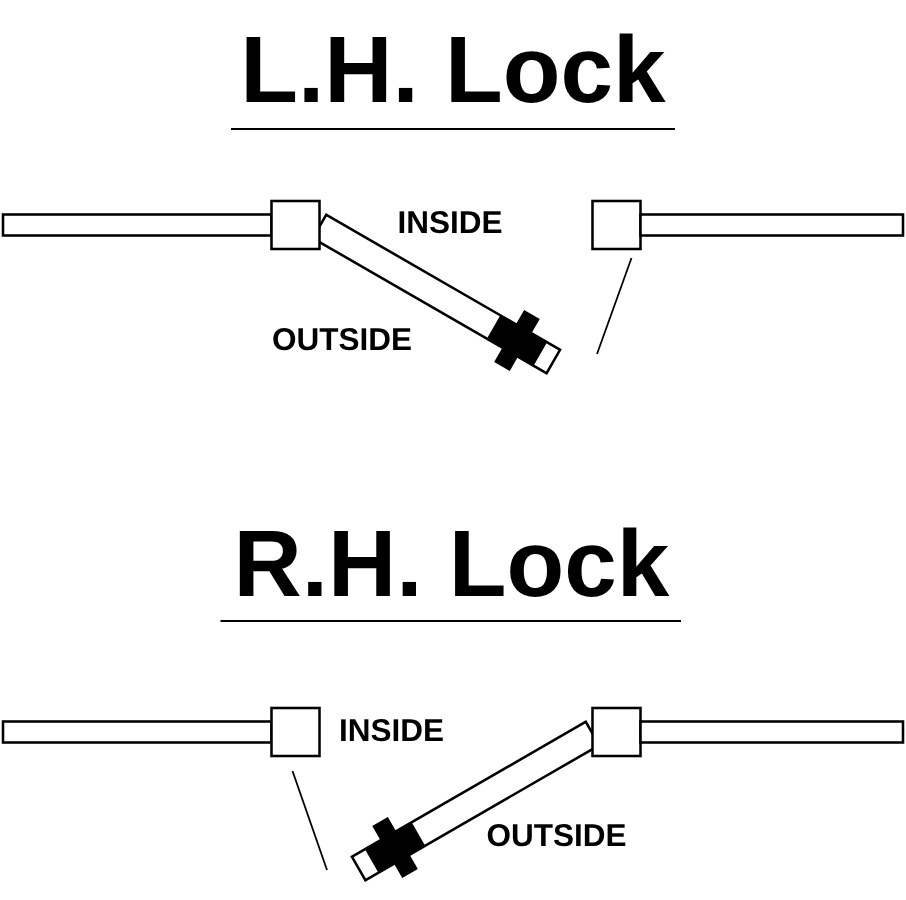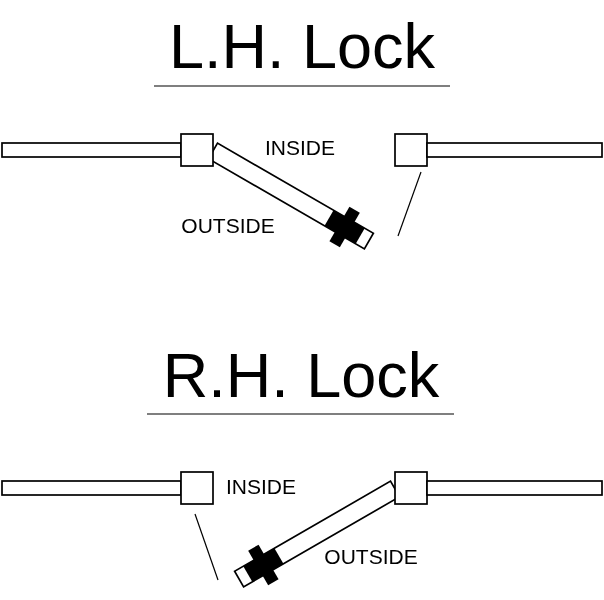"L.H. Lock" .page { font-weight: none -> bold }
